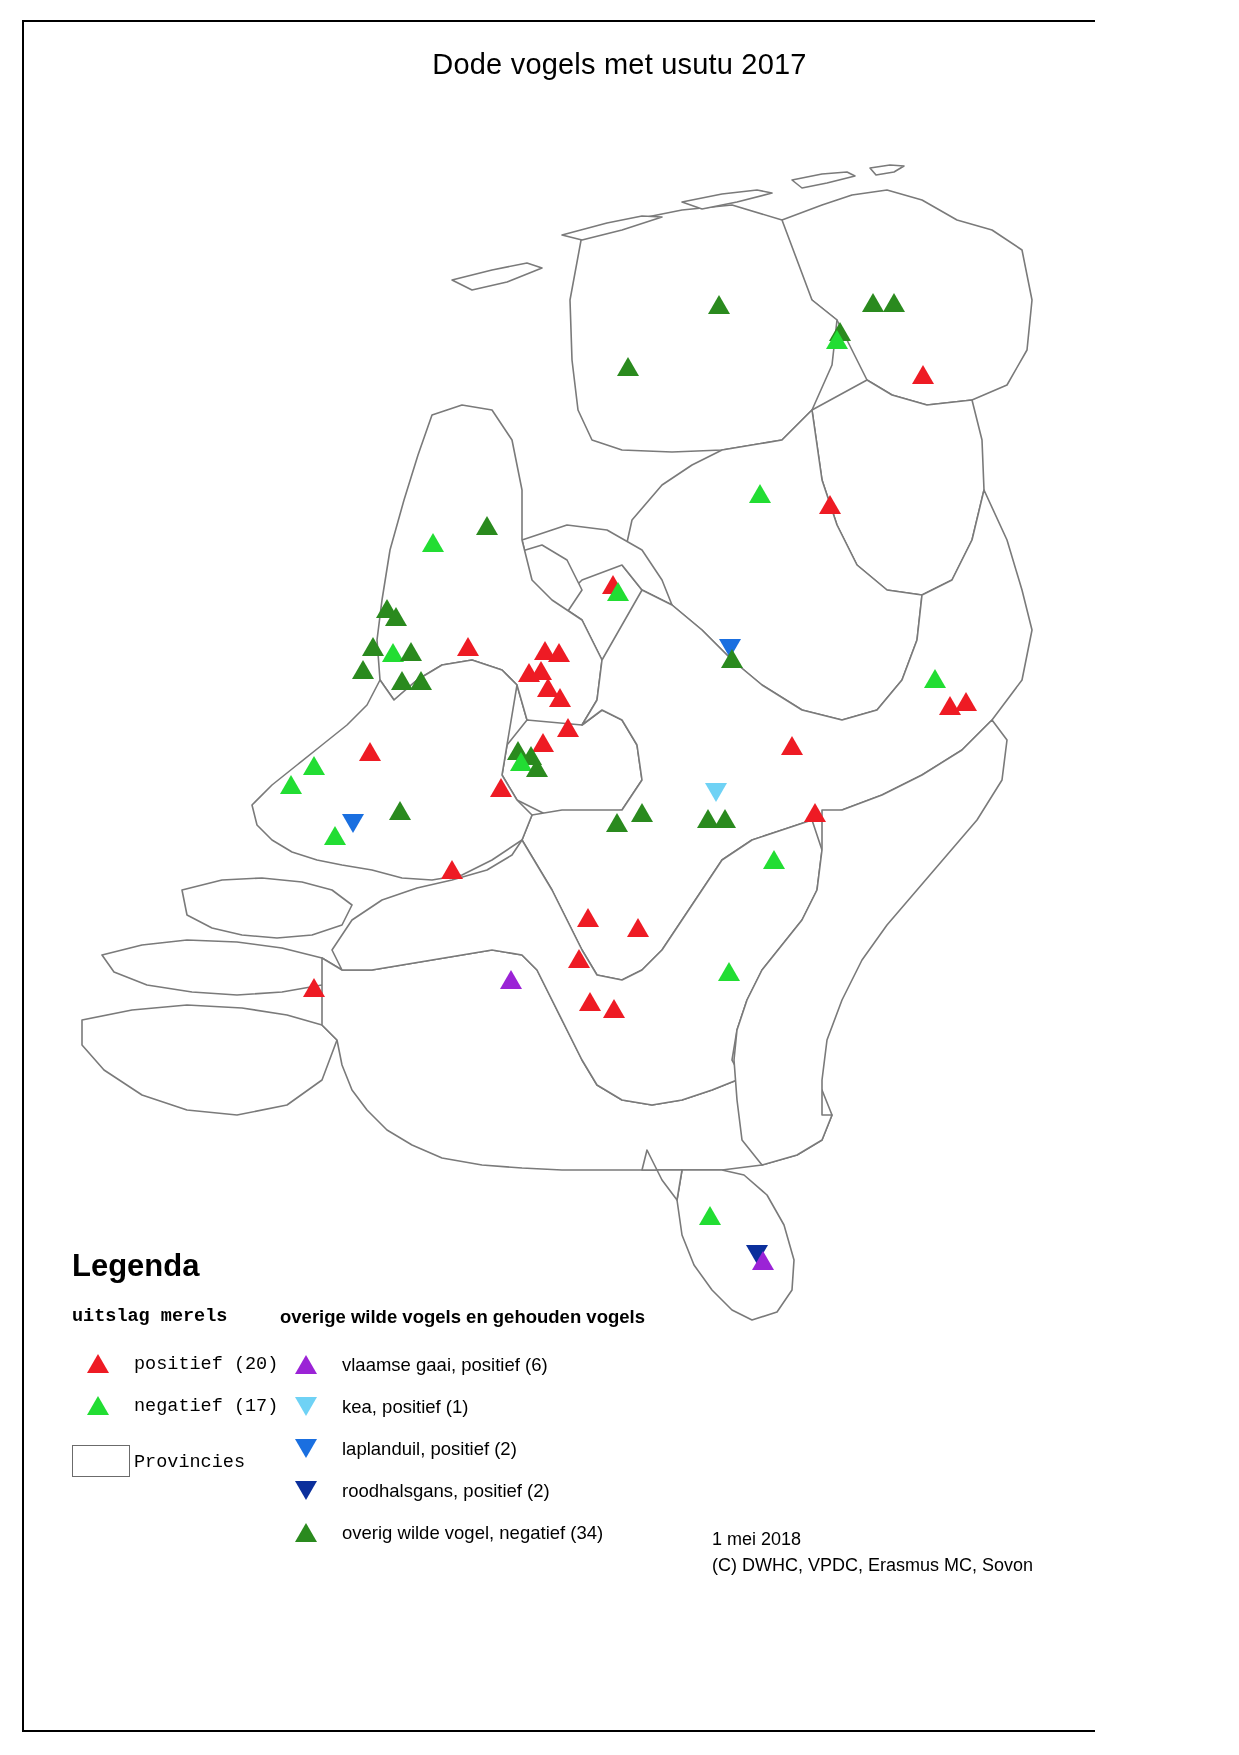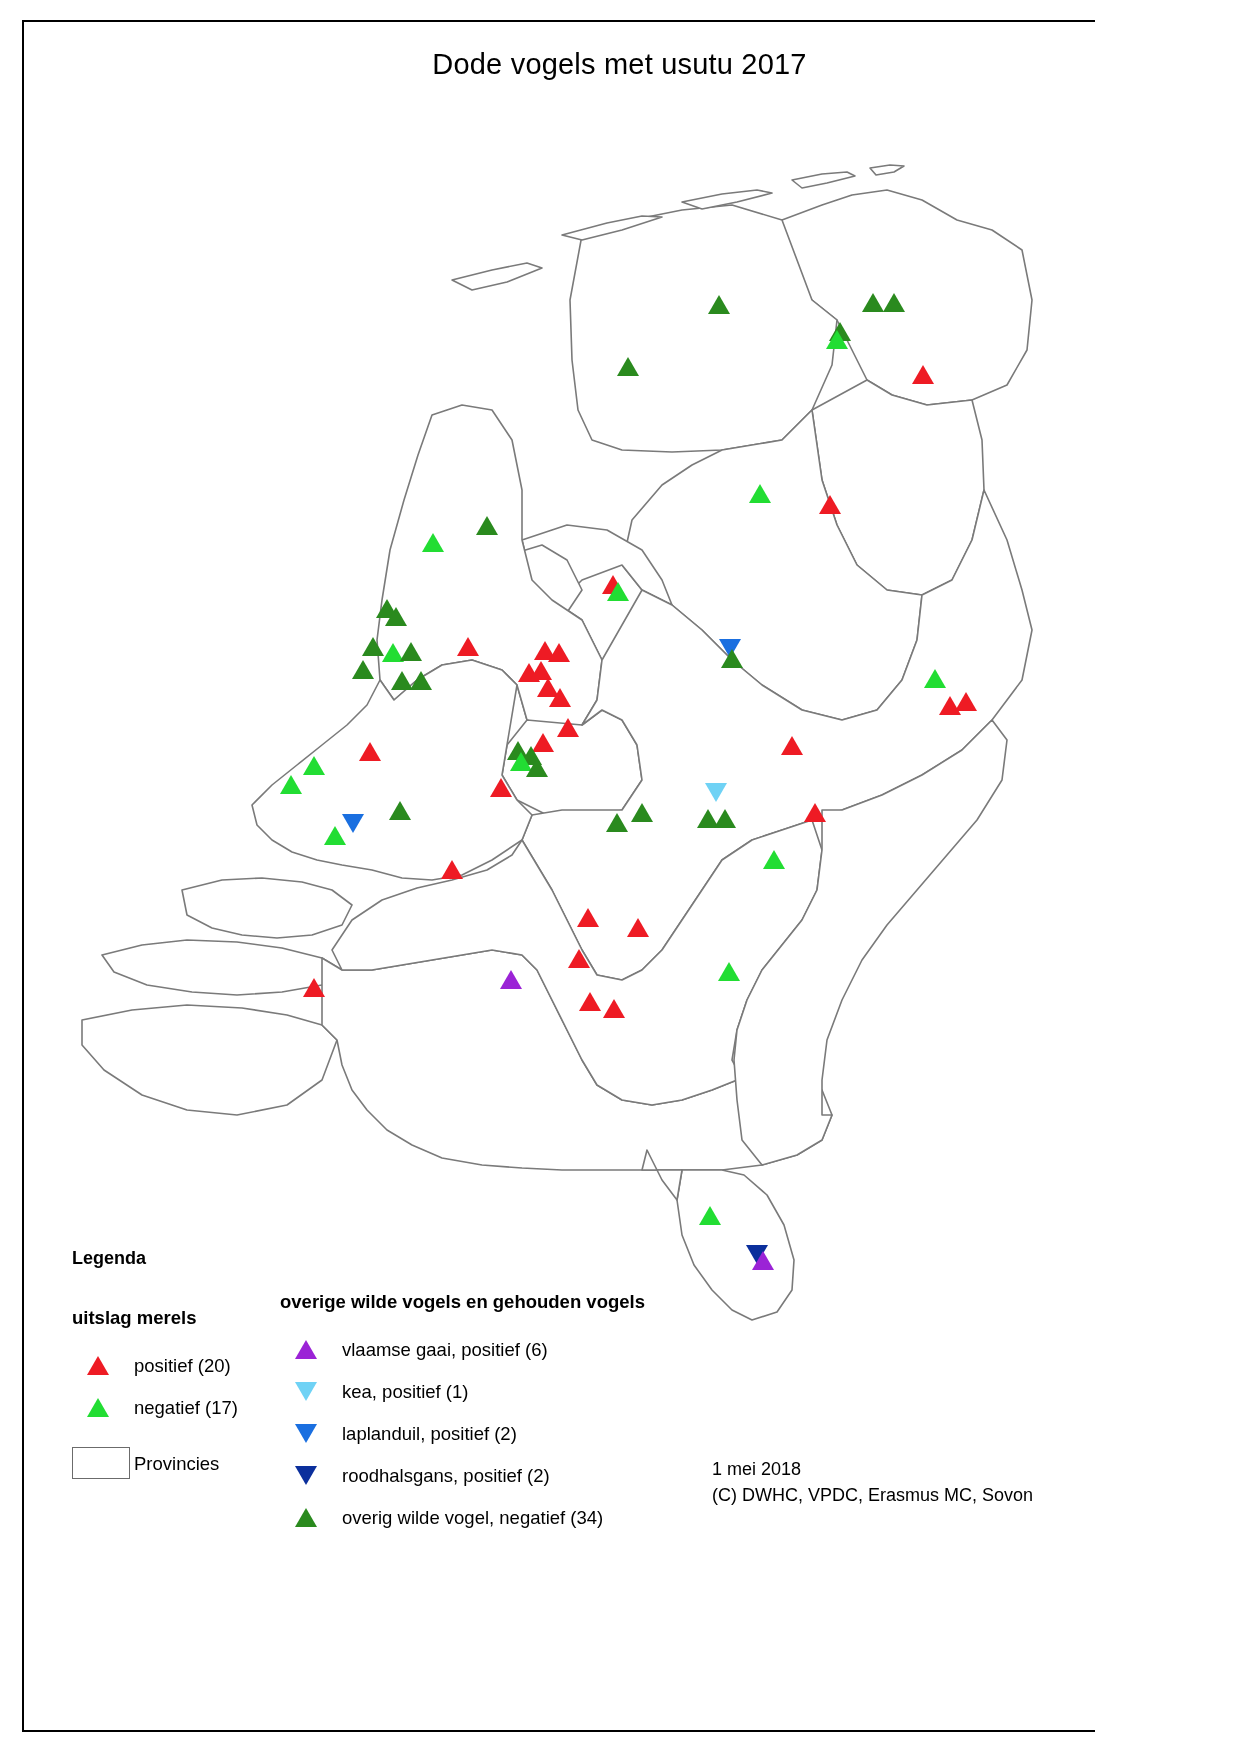"Legenda" #legend-title { font-size: 18px -> 31px }
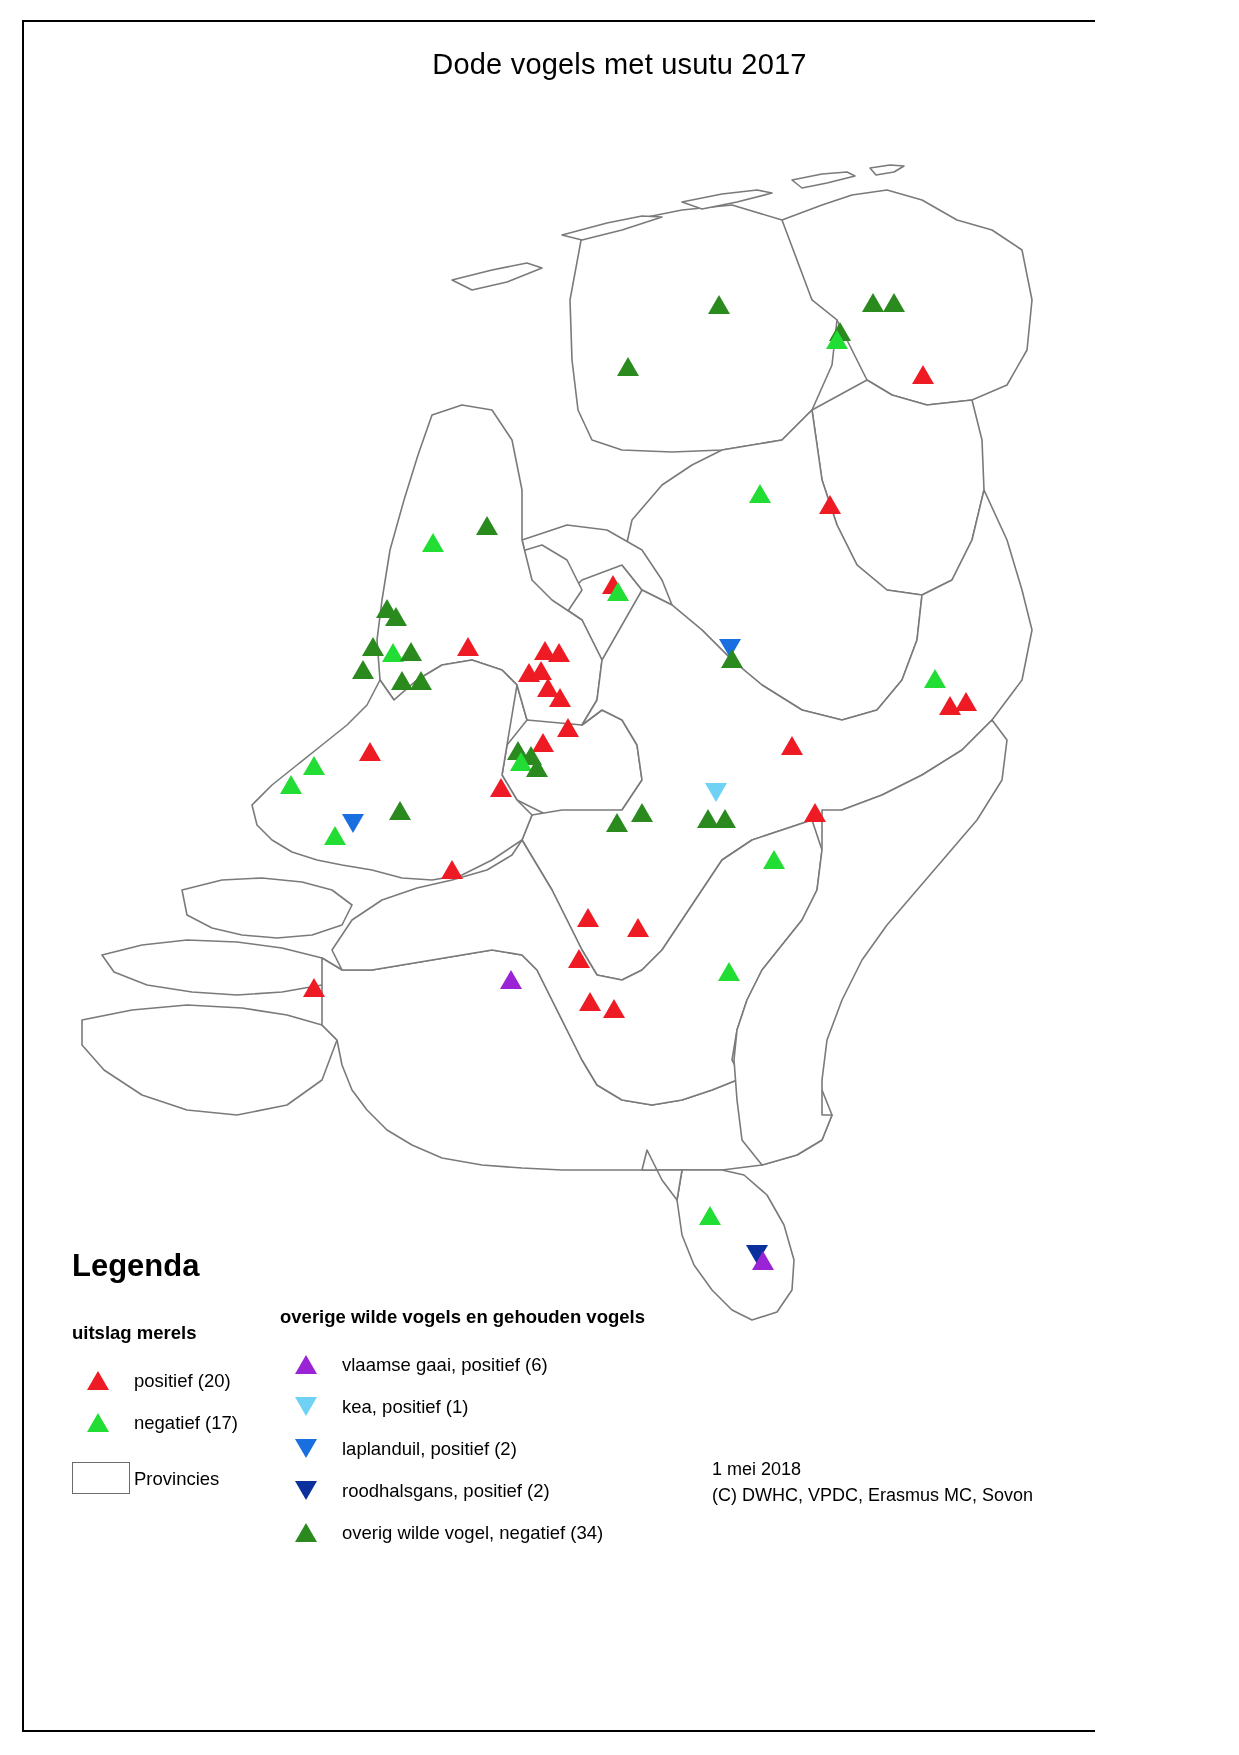"uitslag merels" .legend-col-left { font-family: none -> Liberation Mono, monospace; top: 16px -> 0 }
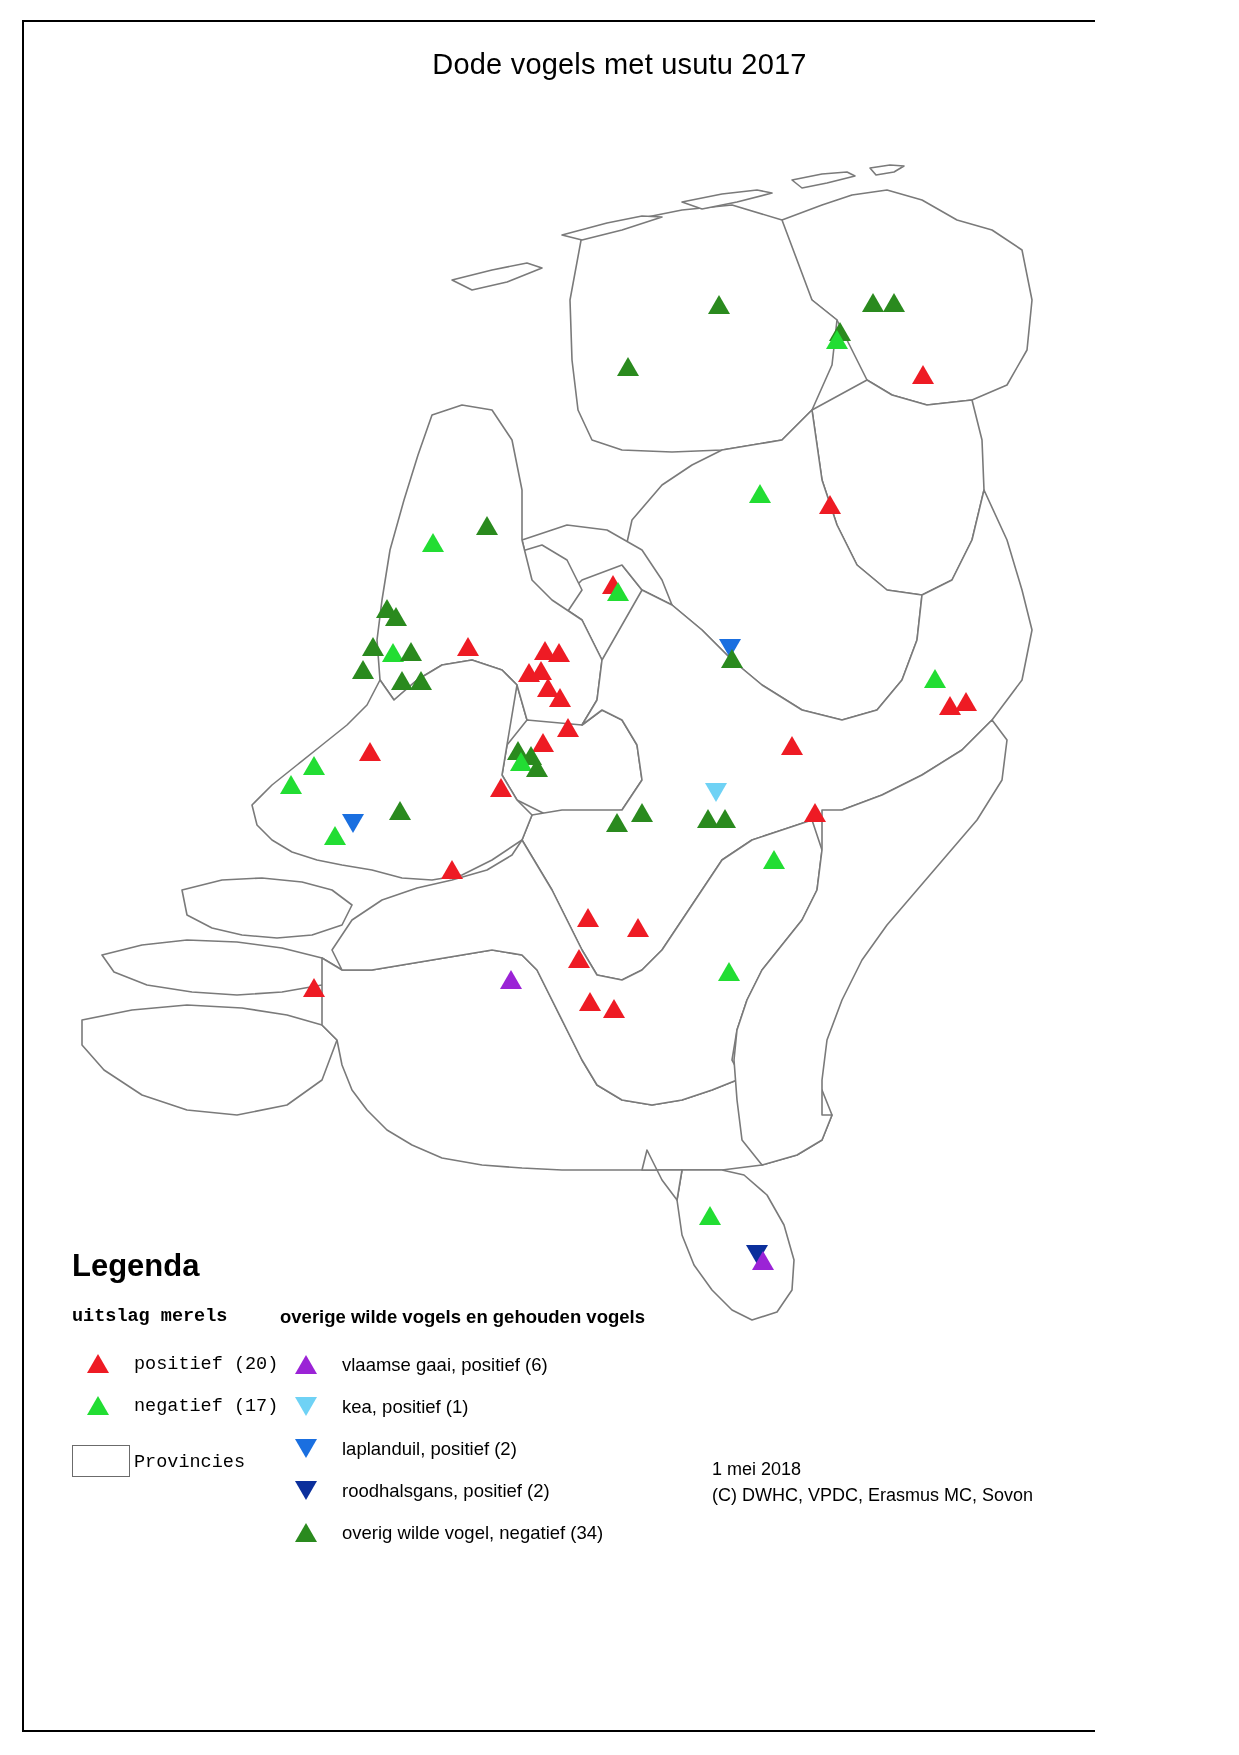"1 mei 2018" #credits { top: 1456px -> 1526px }
